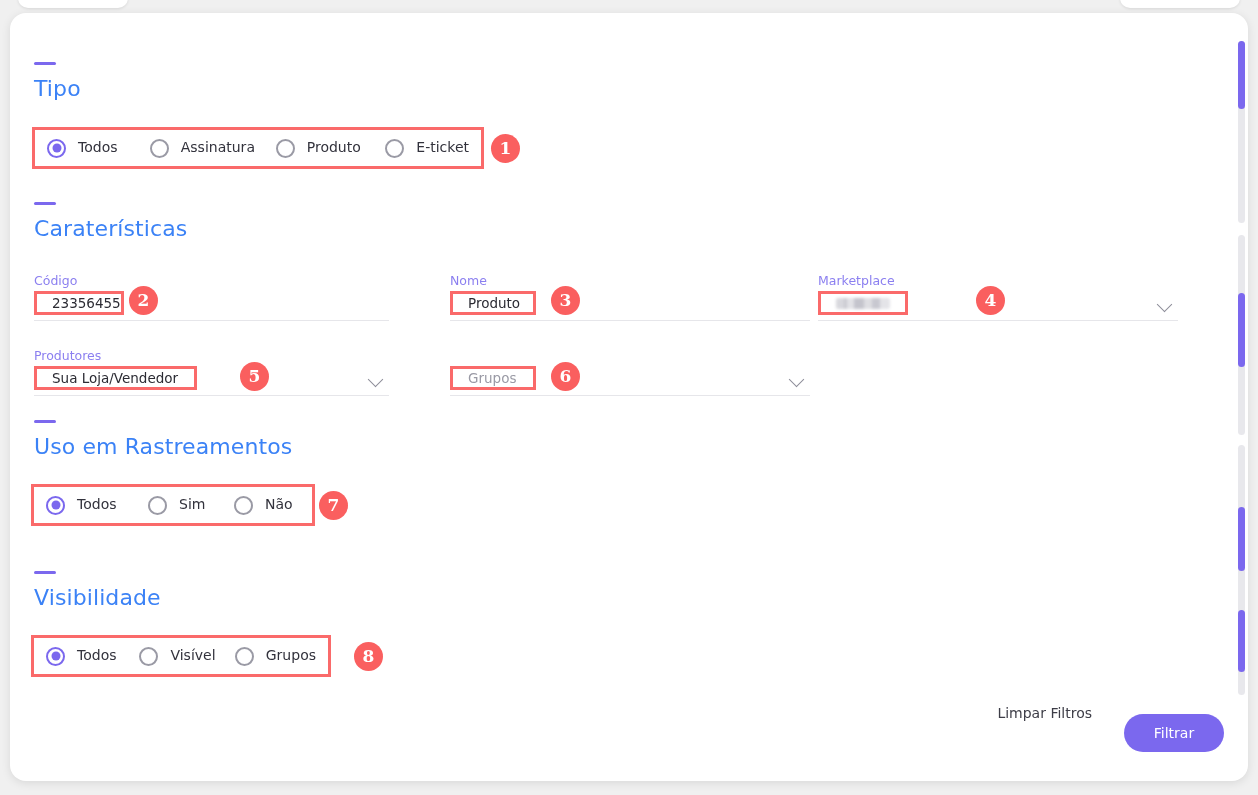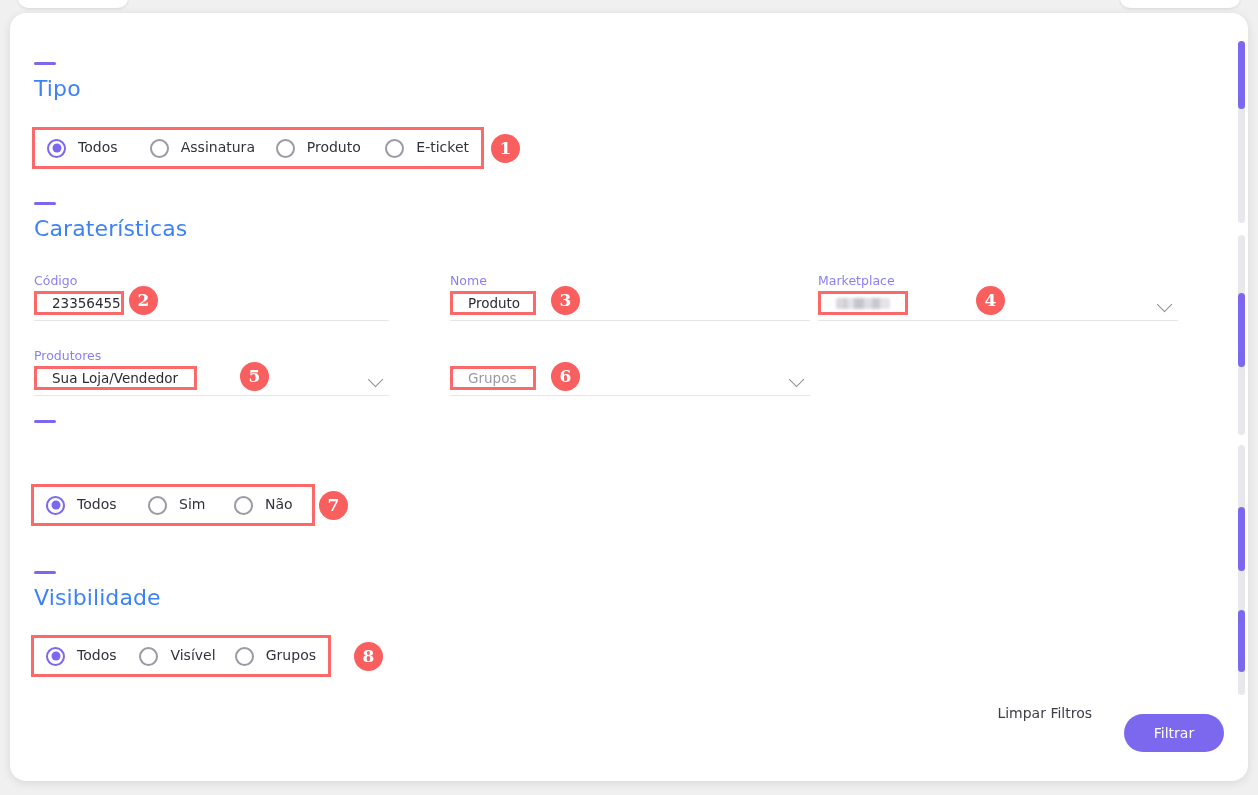"Uso em Rastreamentos" div.sec-title { html: none -> <div>Uso em Rastreamentos</div> }
